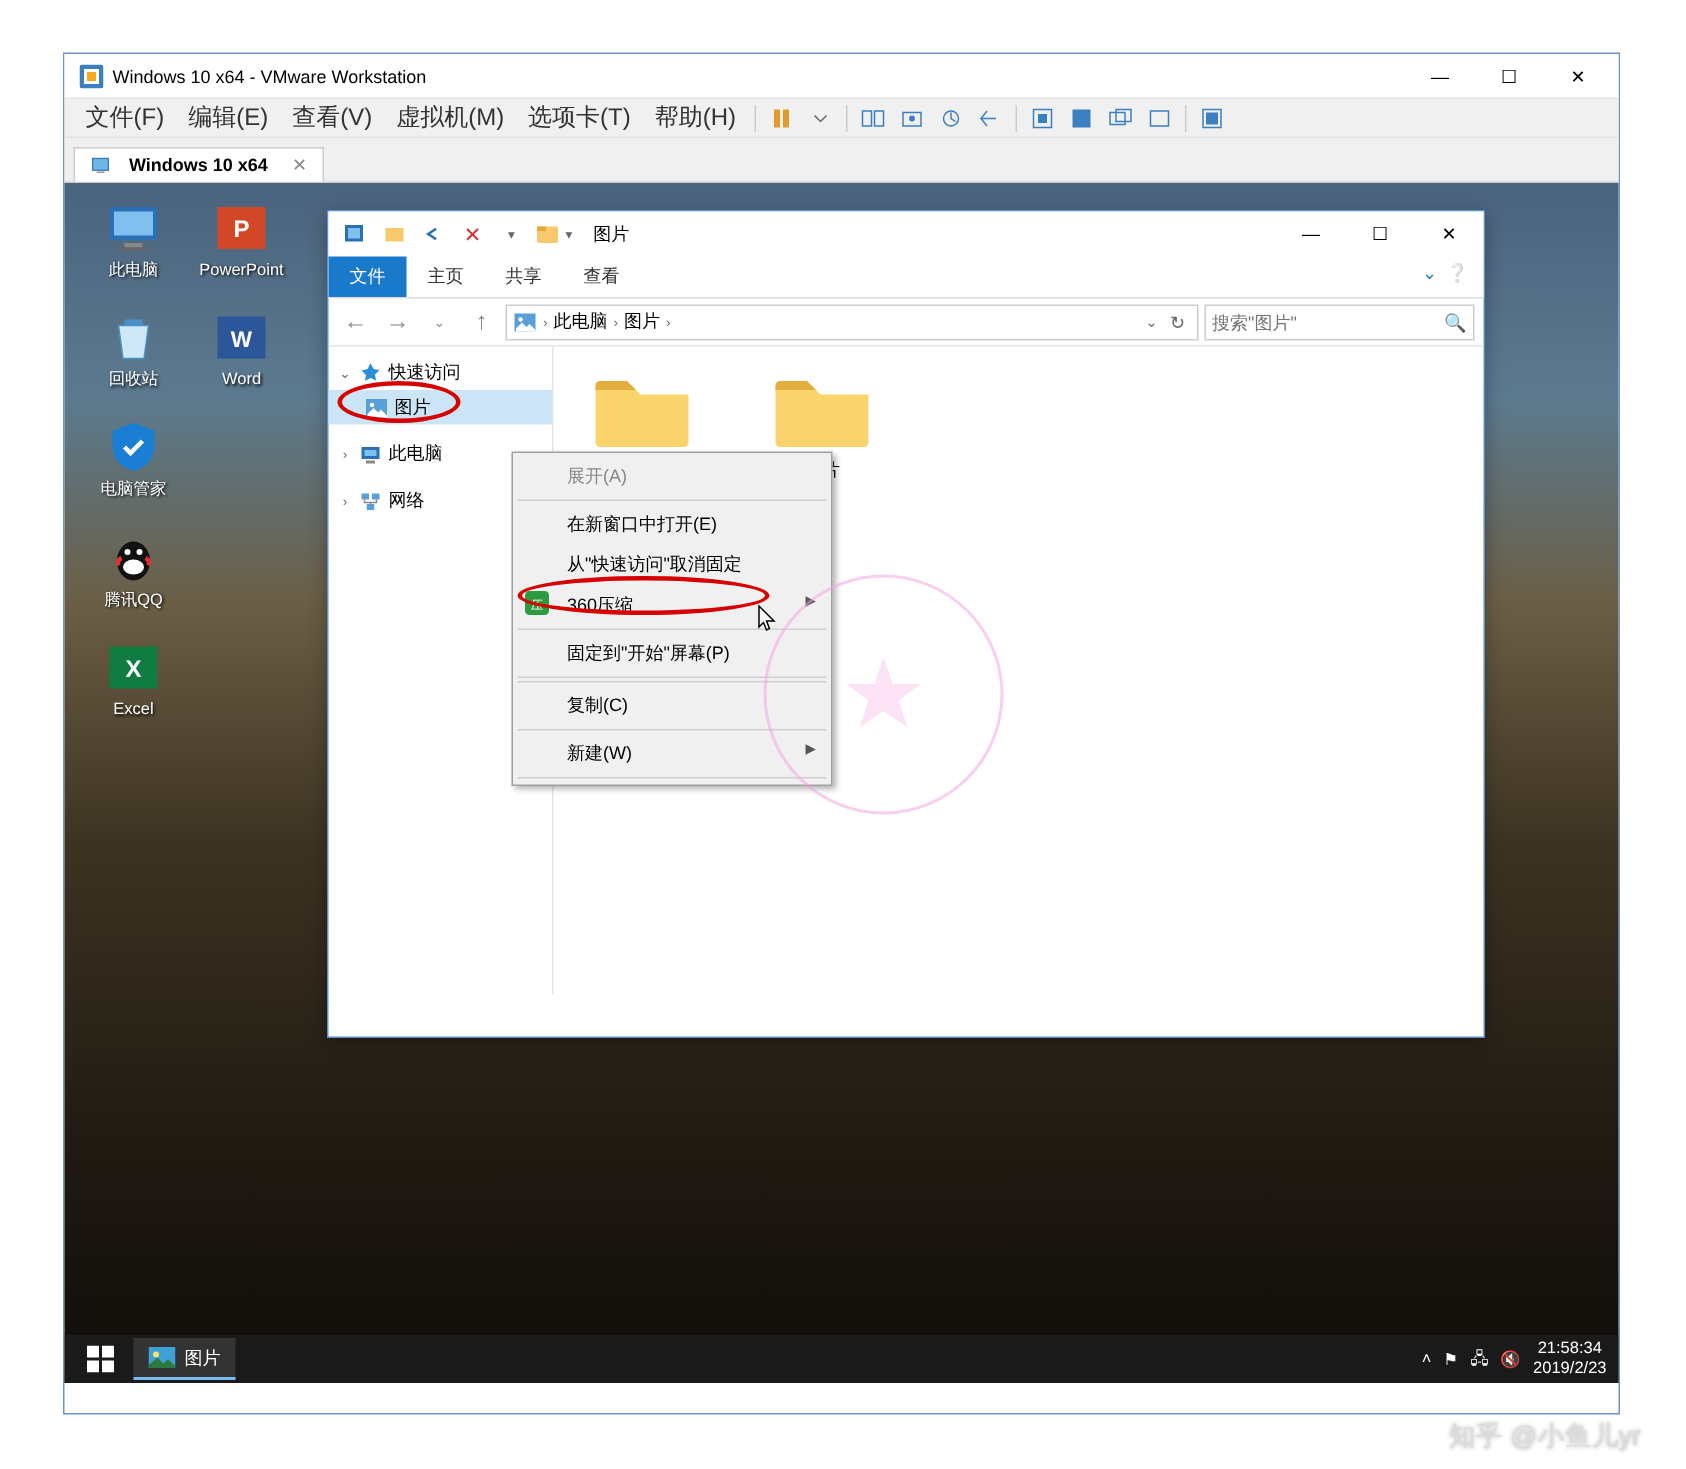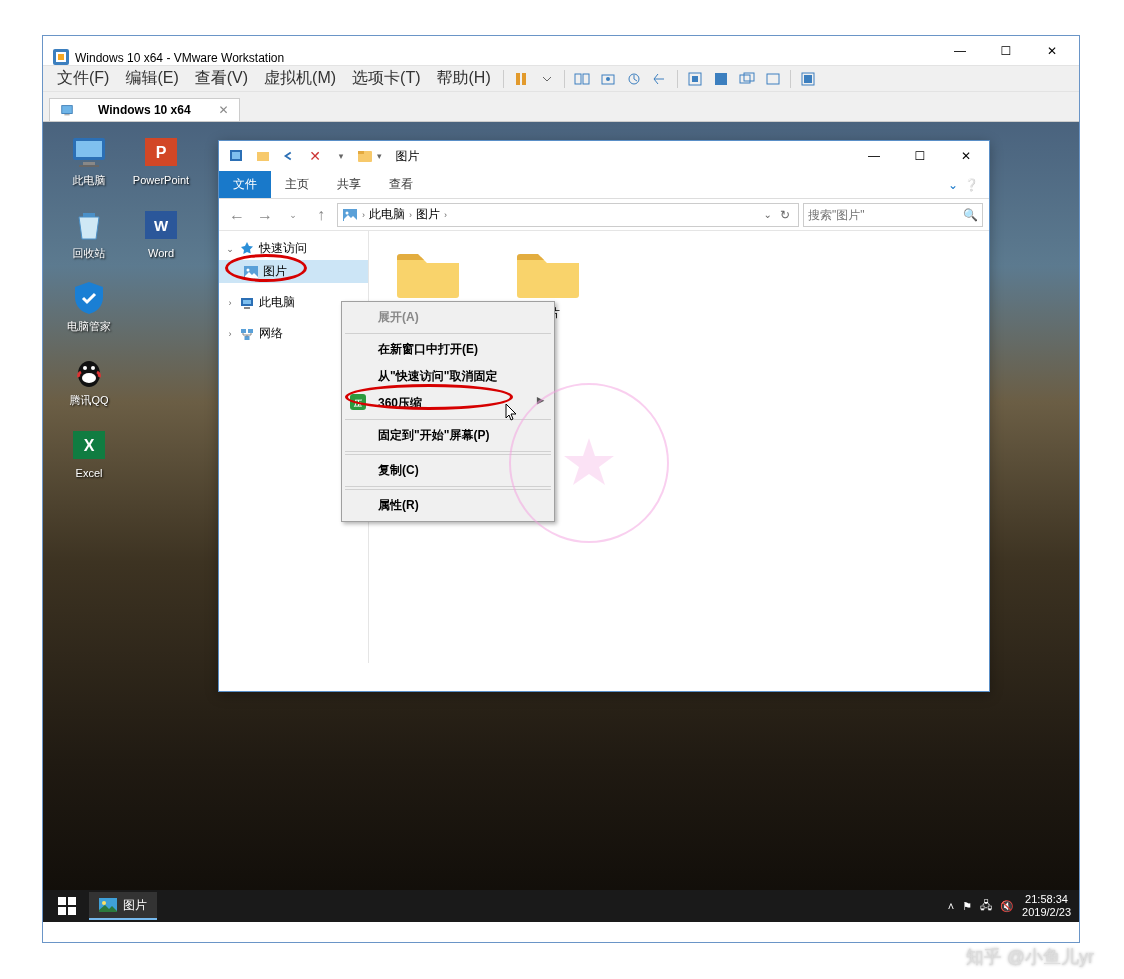"Windows 10 x64 - VMware" .vm-titlebar { align-items: flex-end -> center }
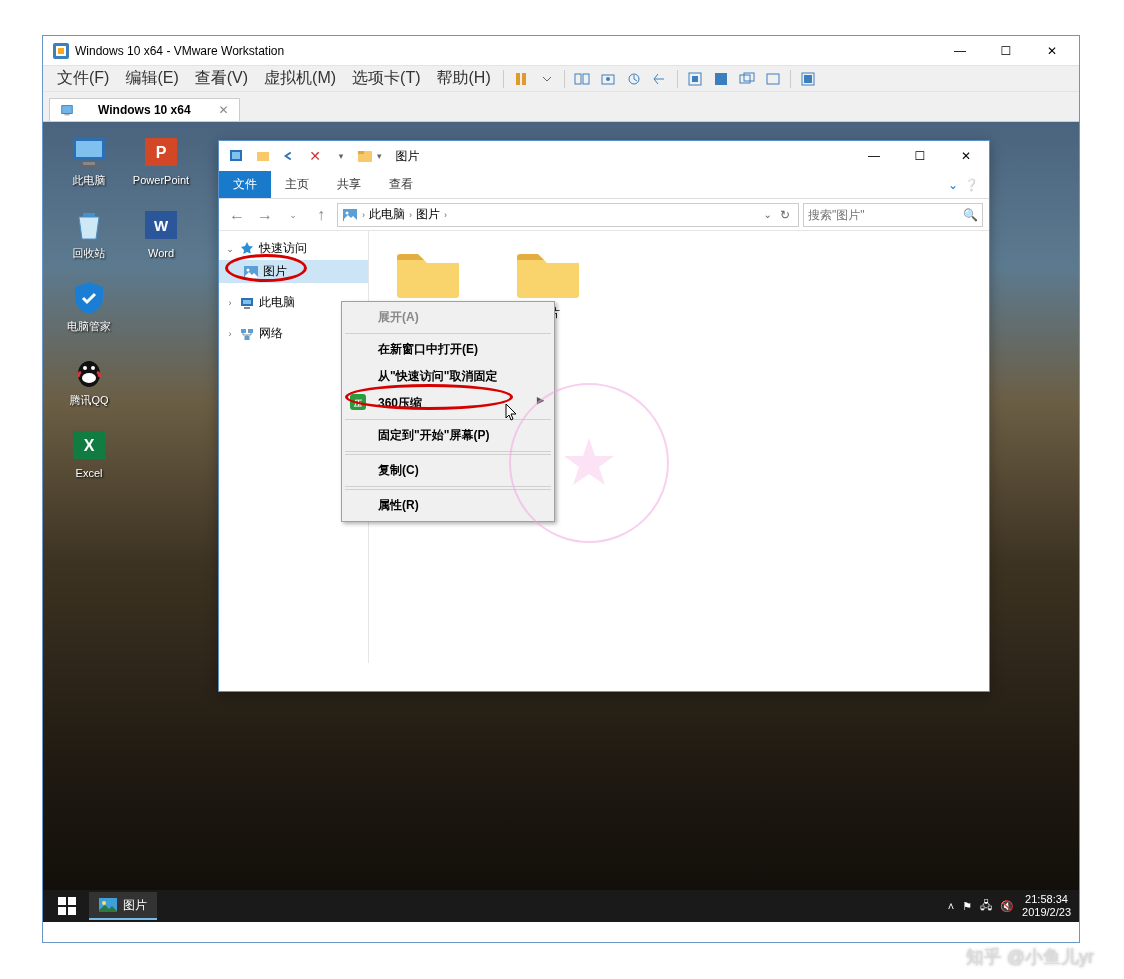"Windows 10 x64" .vm-tab { gap: 24px -> 12px }
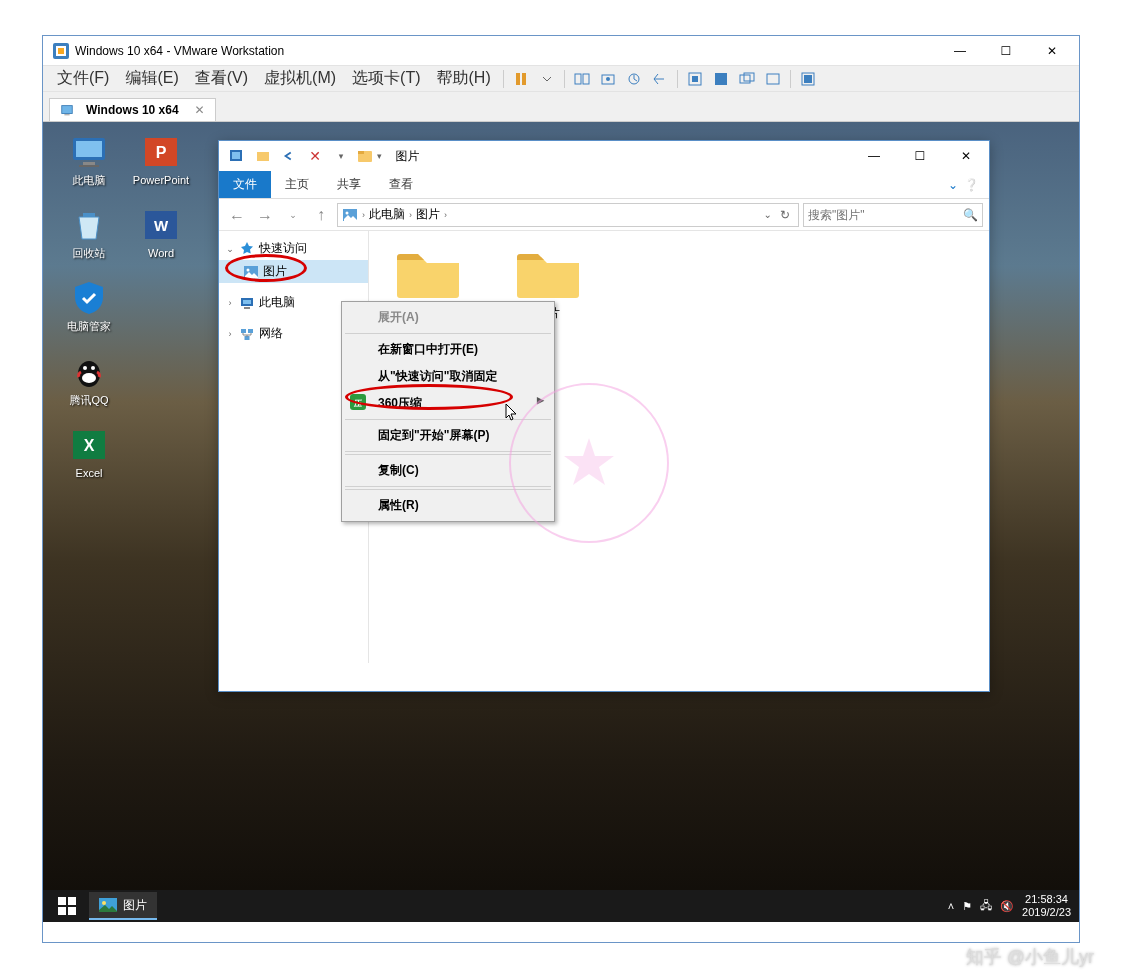"文件" .exp-ribbon { align-items: center -> flex-start }
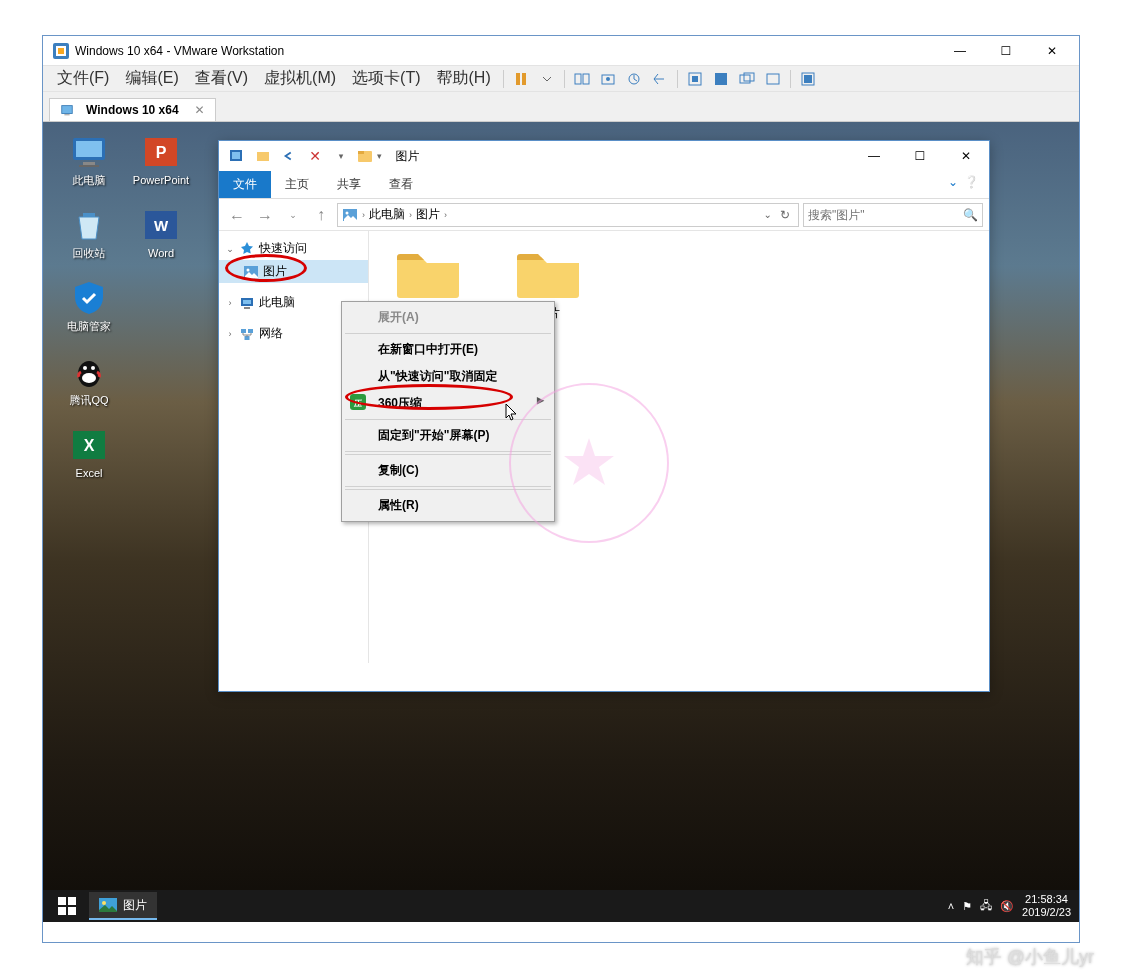"展开(A)" .cm-item { font-weight: bold -> none }
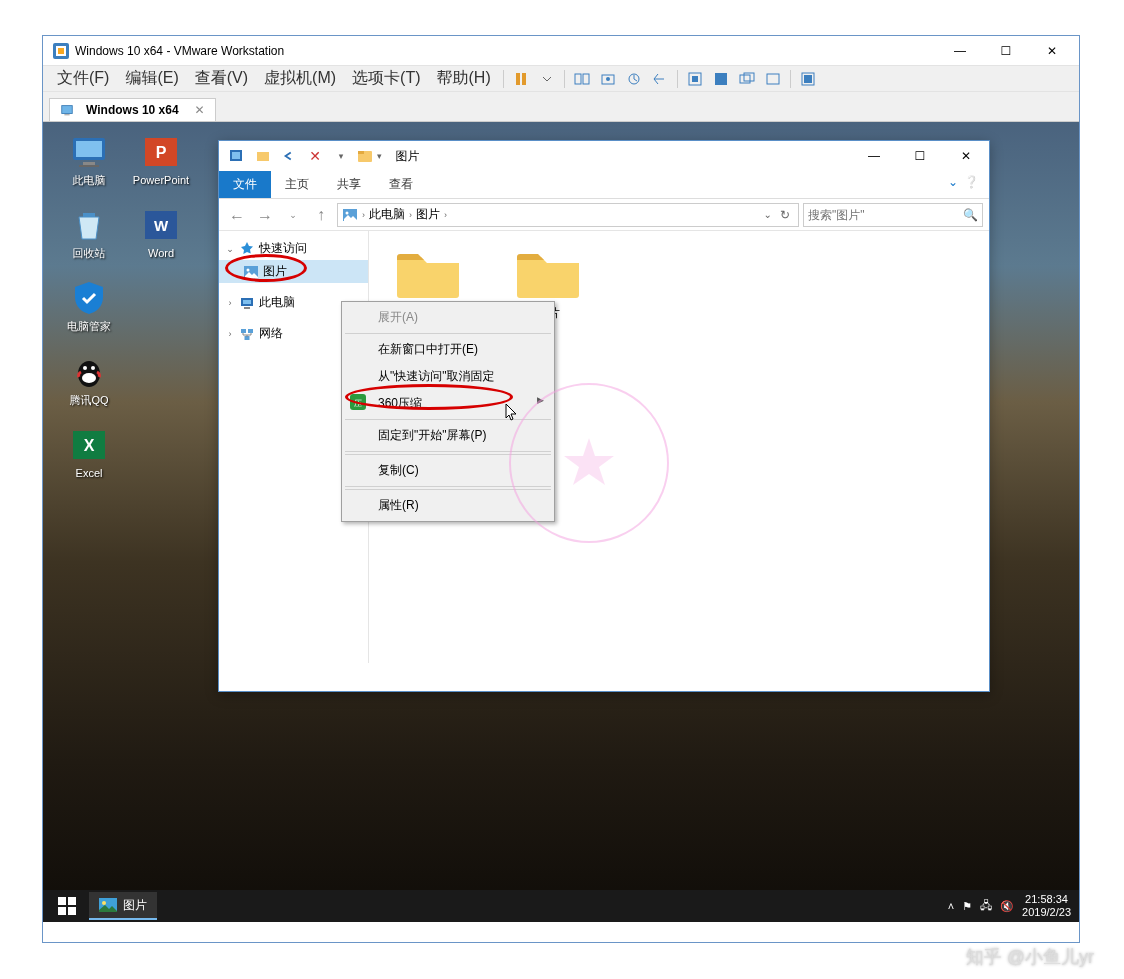"新建(W)" div.cm-item { html: none -> <div>新建(W)</div> }
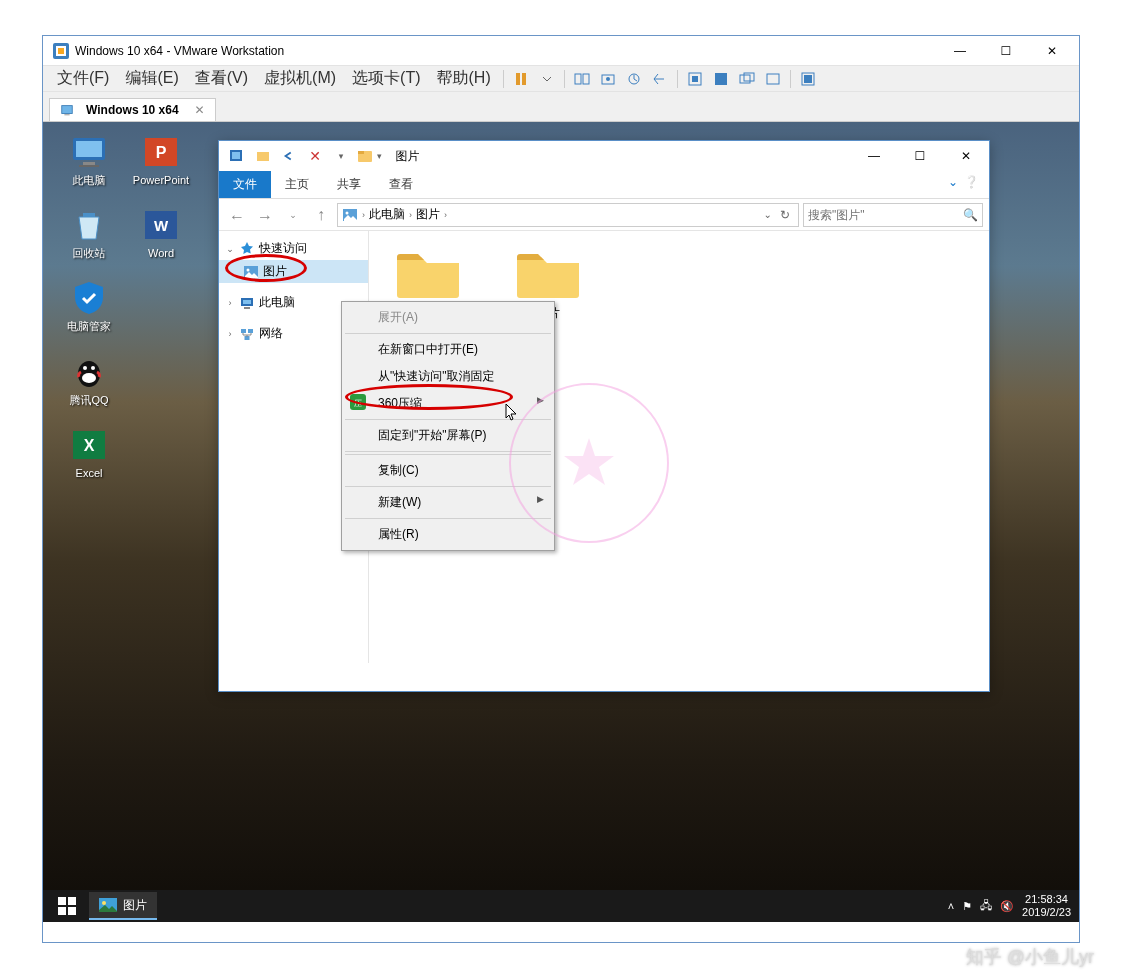"属性(R)" div.cm-item { html: <div>属性(R)</div> -> none }
